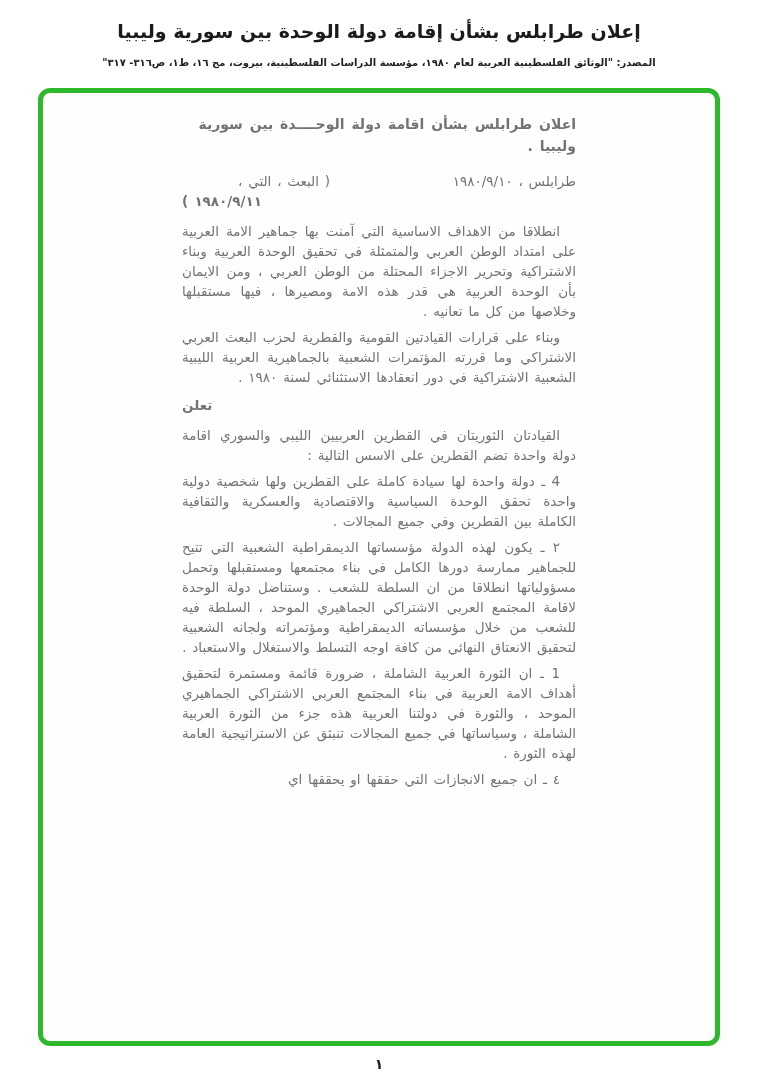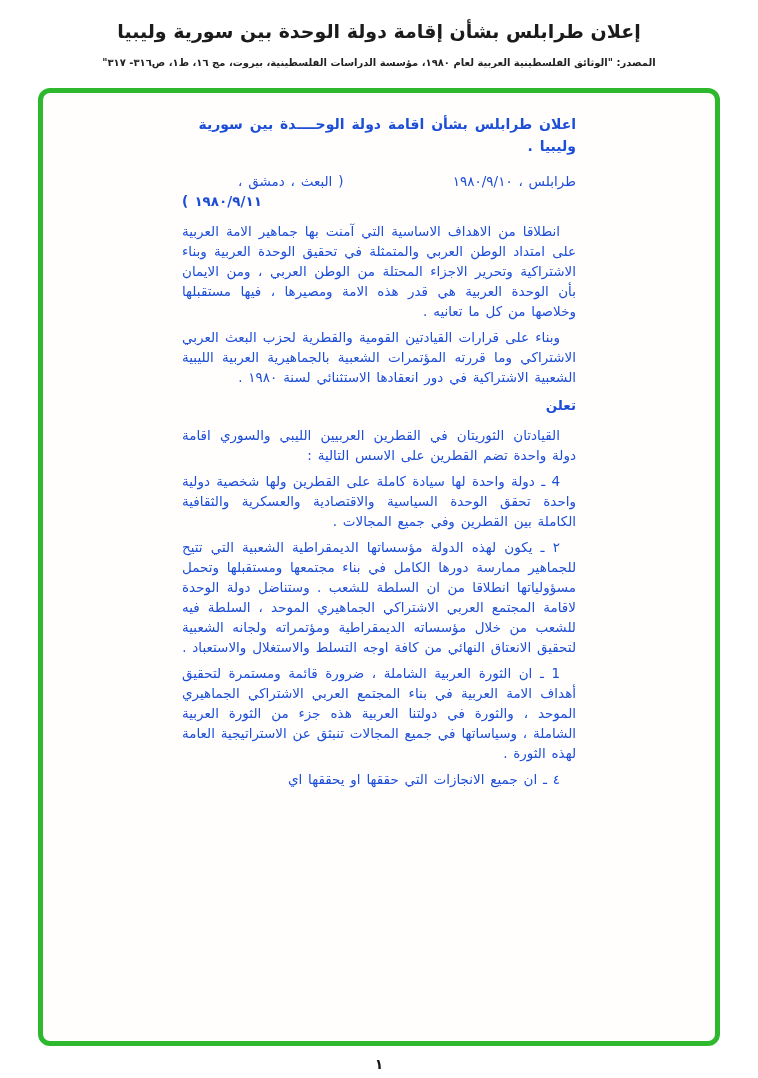"اعلان طرابلس بشأن اقامة دولة" .doc { color: #1d4ed8 -> #737373 }
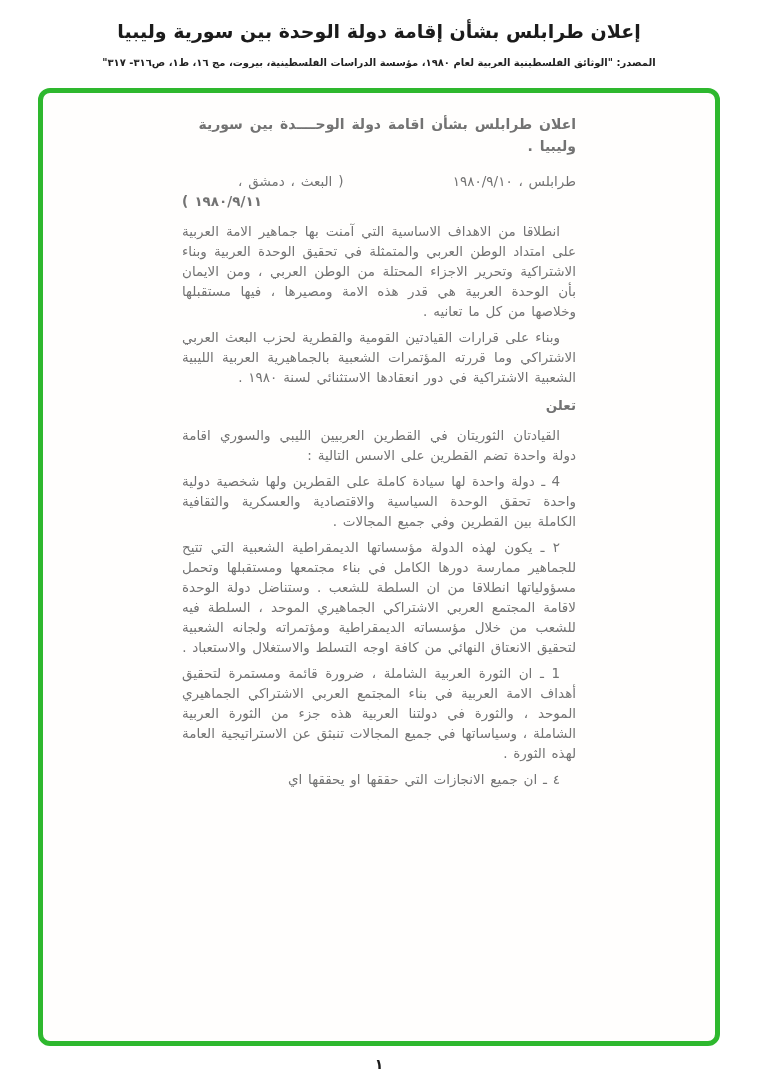"( البعث ، دمشق ،" span { text: دمشق -> التي }
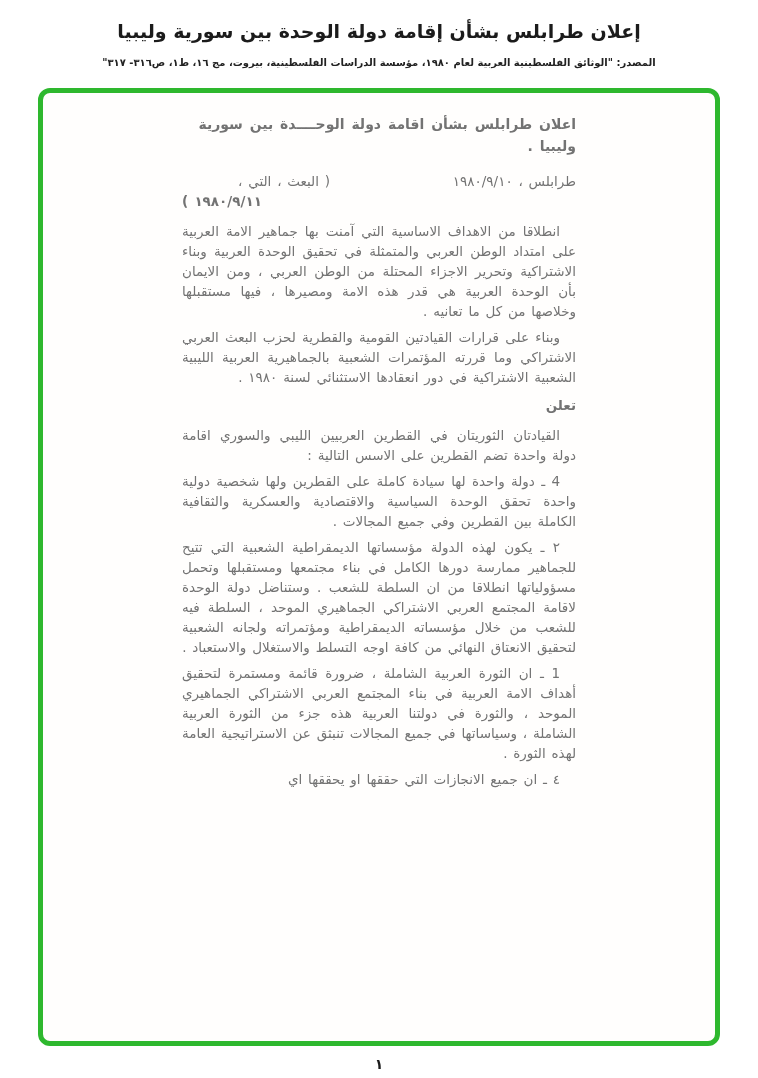"تعلن" .declare { text-align: right -> left }
